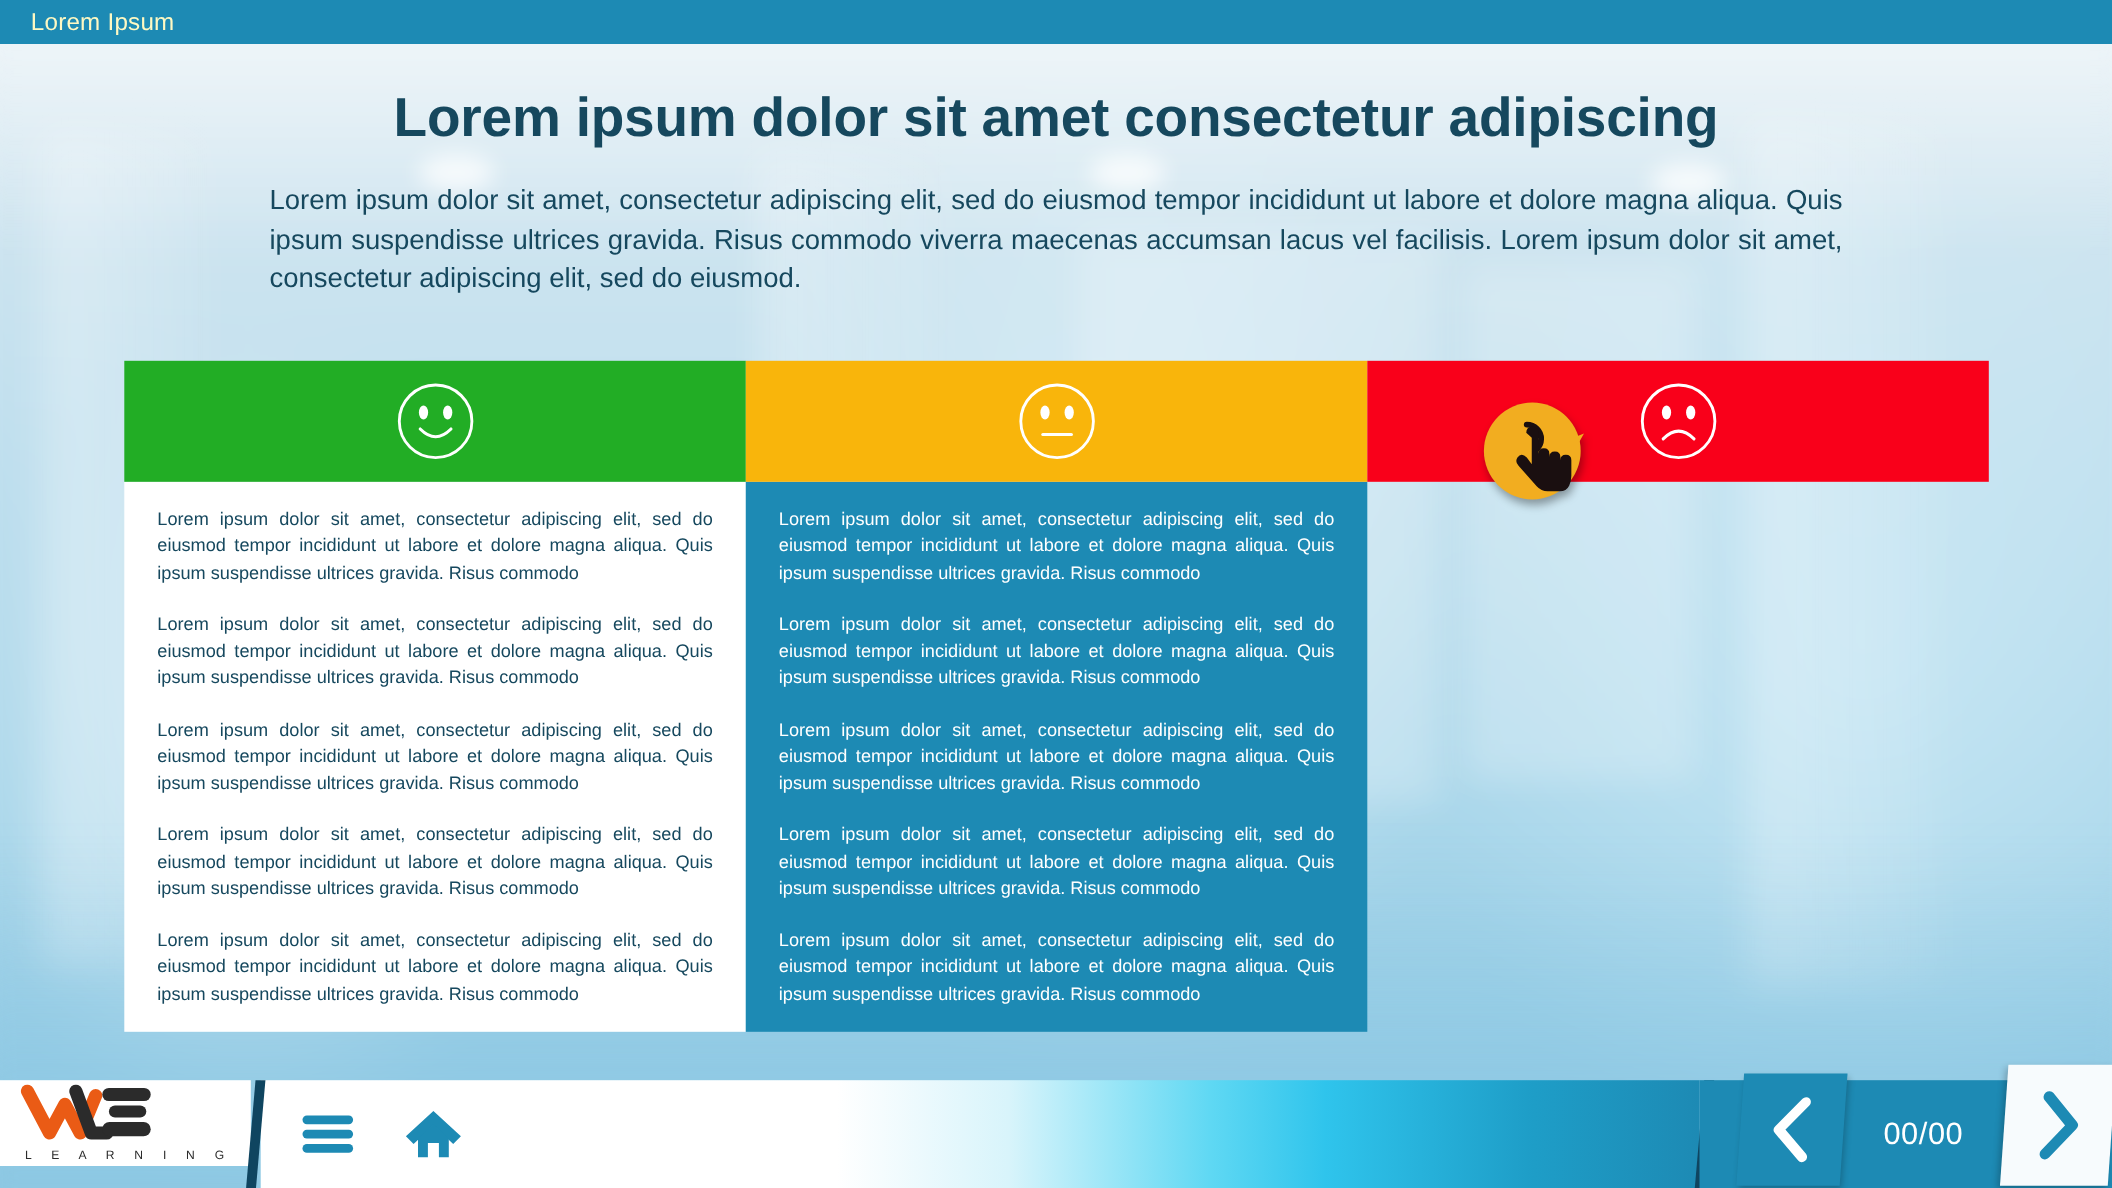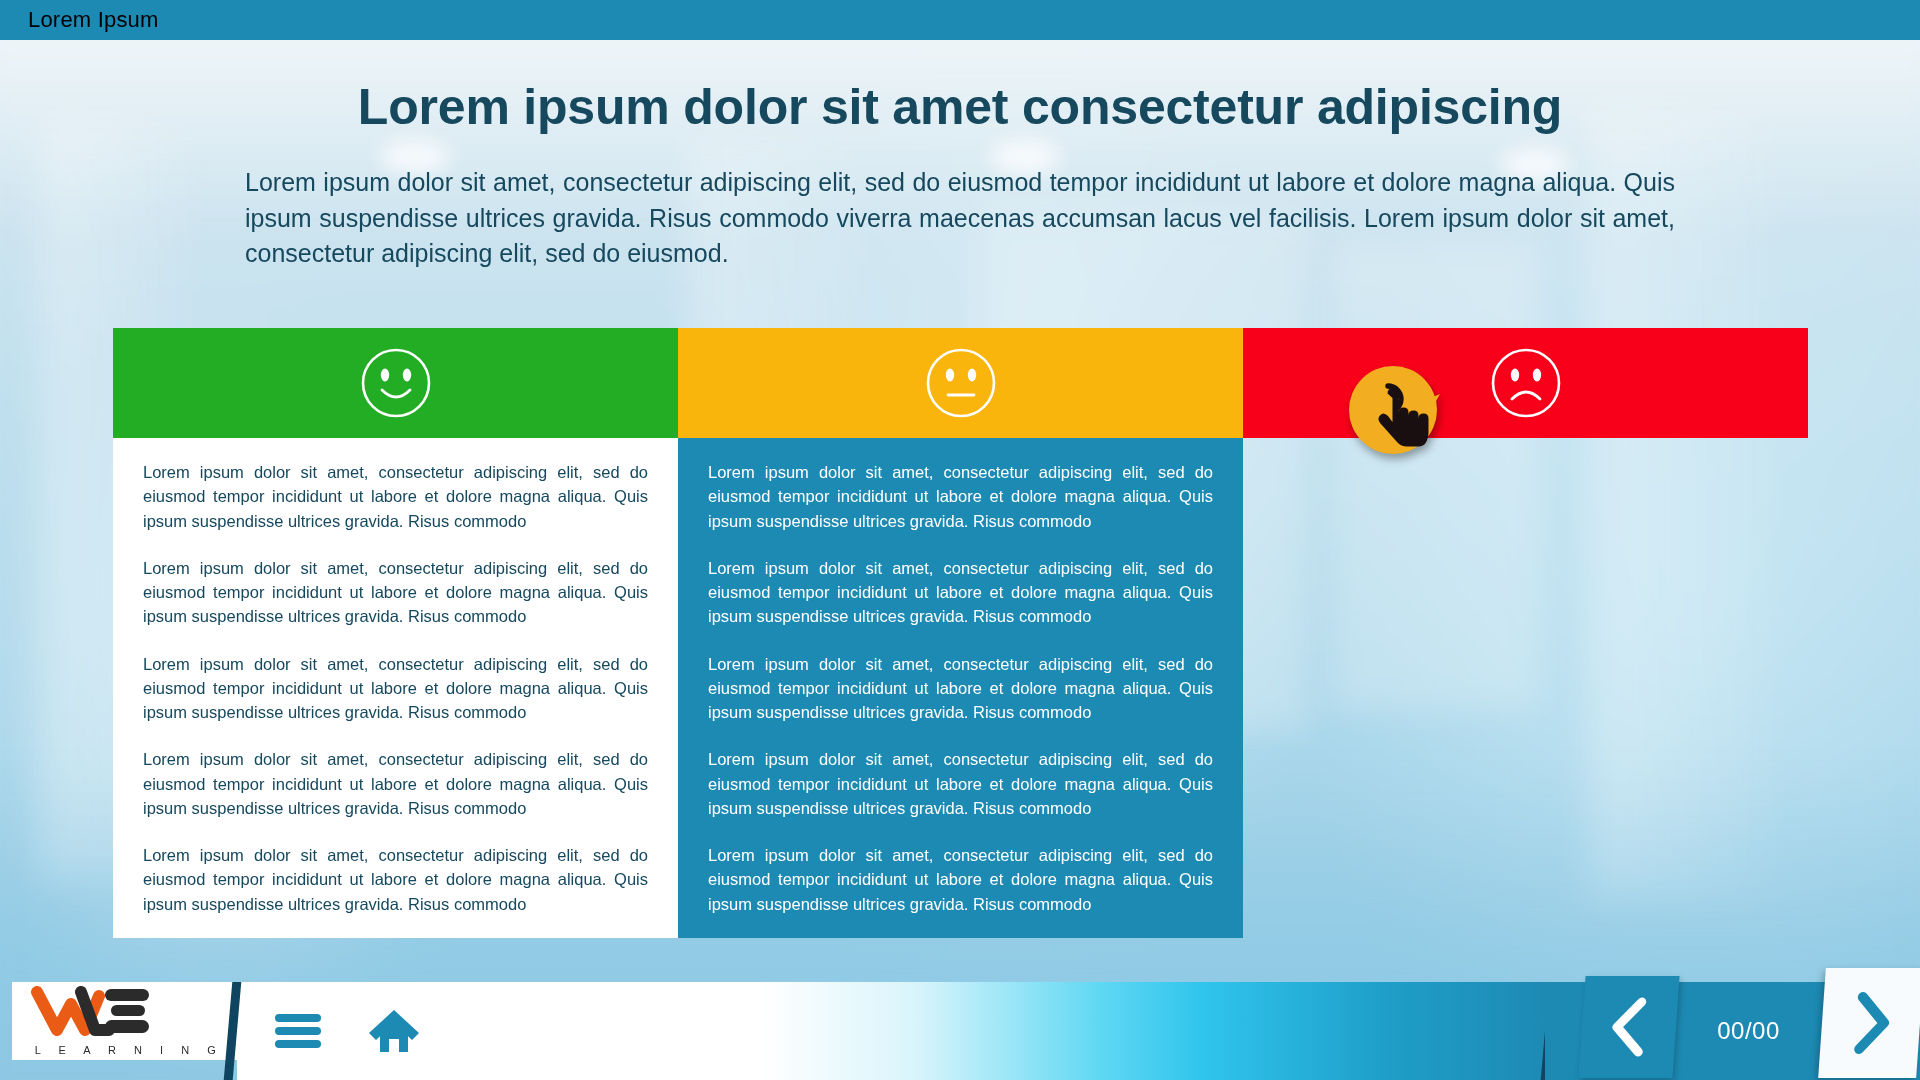"Lorem Ipsum" .topbar-title { color: #000000 -> #fef9c3 }
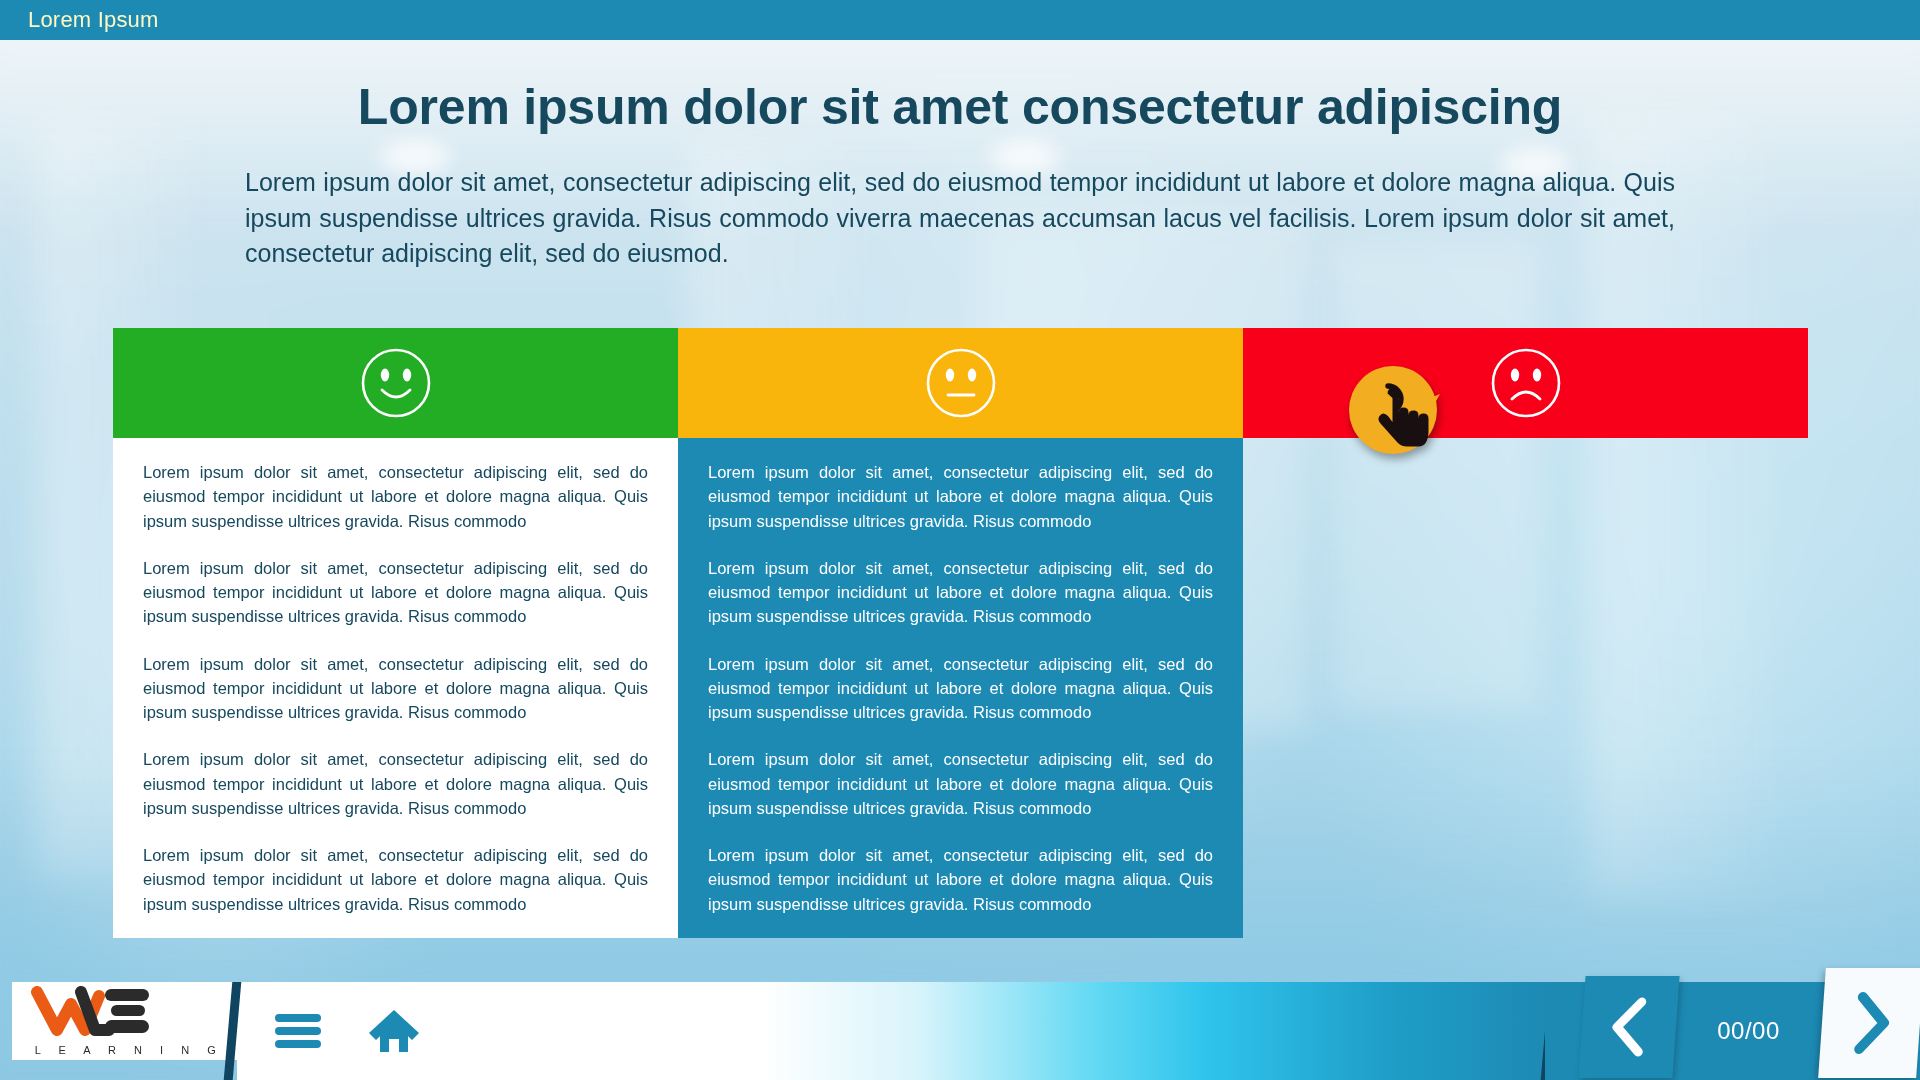"00/00" .page-count { font-size: 24px -> 28px }
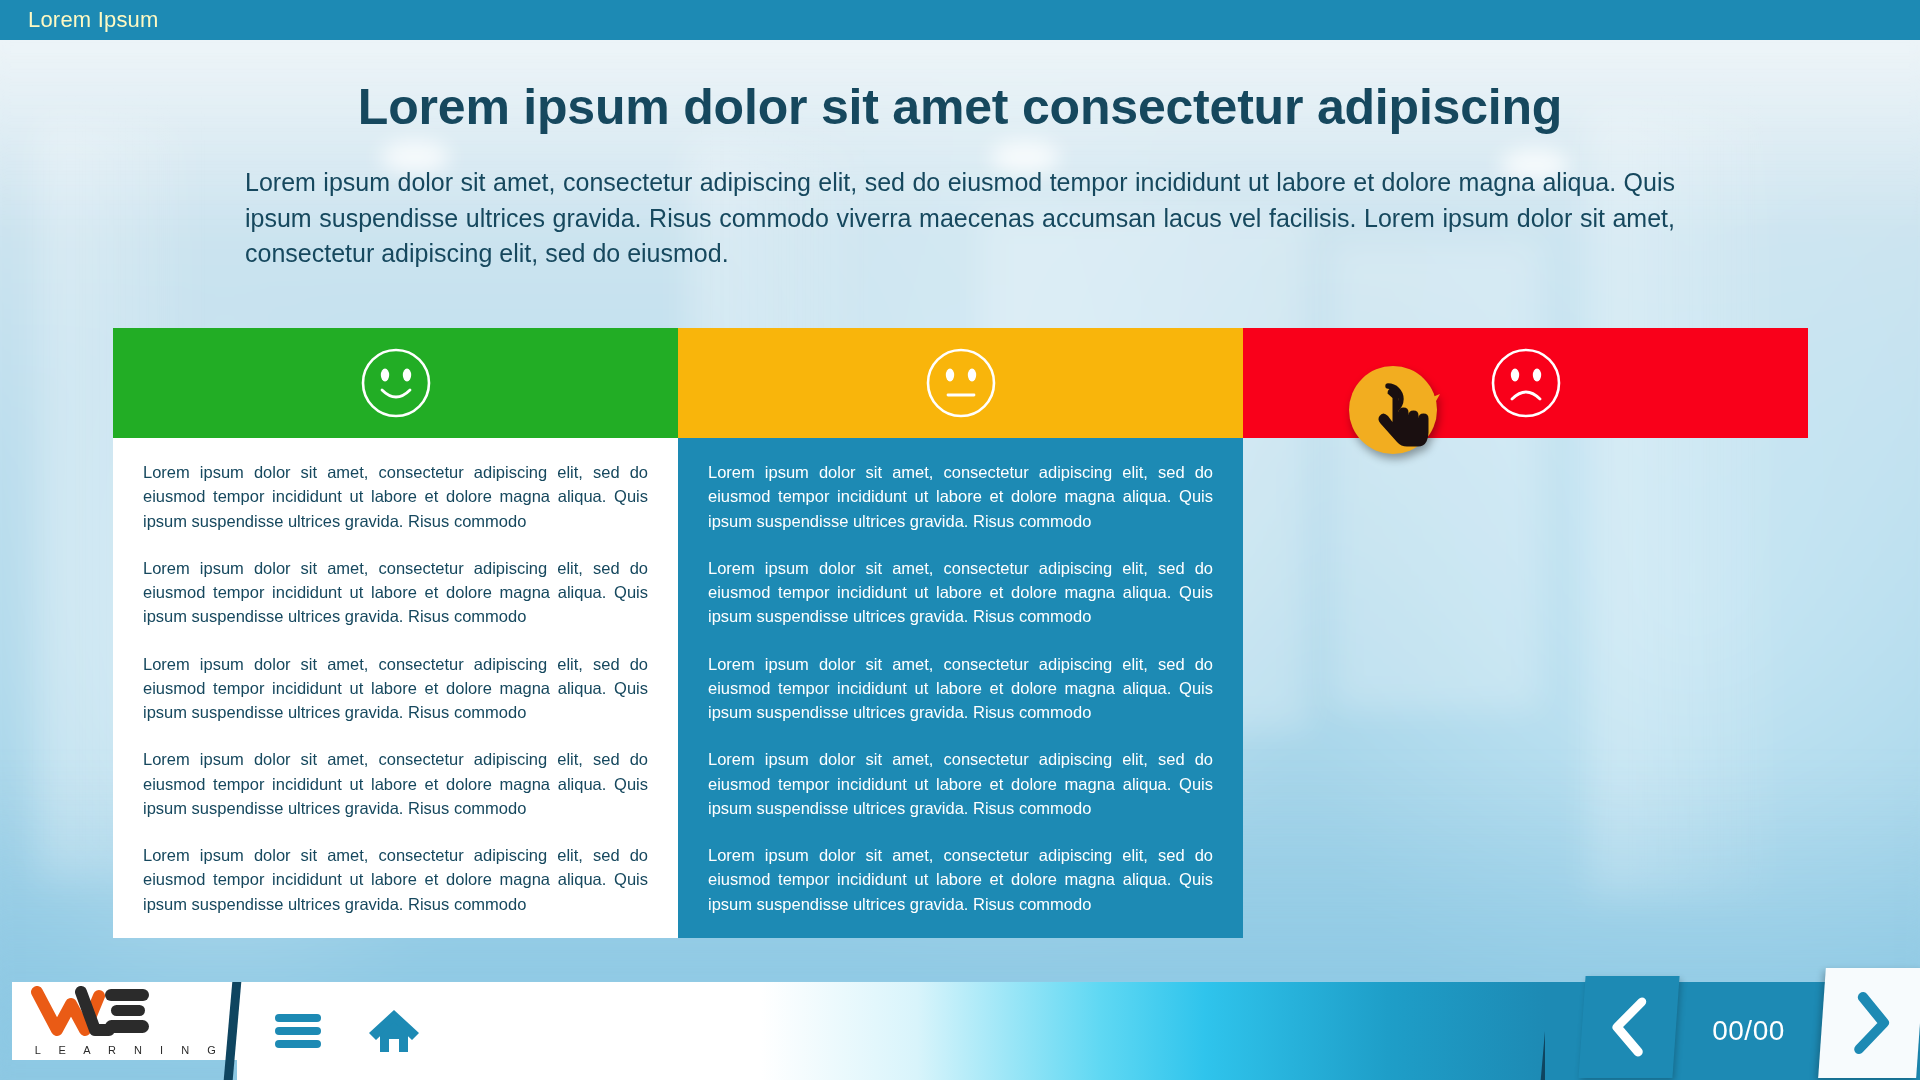"L E A R N" .nav-logo-zone { left: 12px -> 0 }
